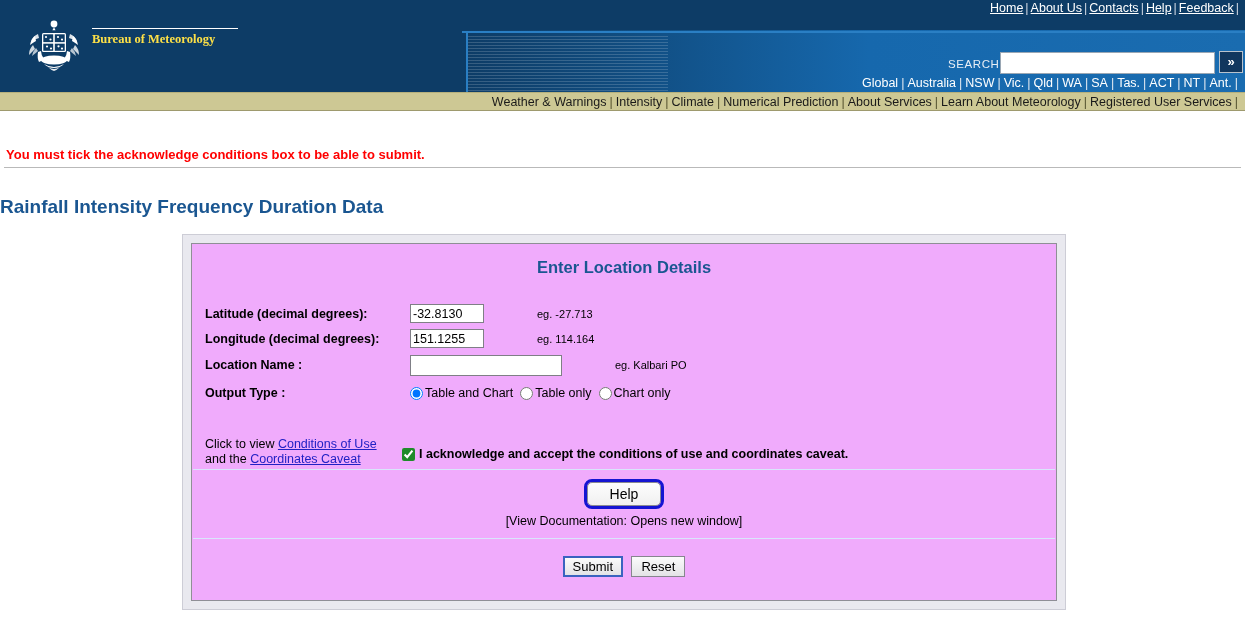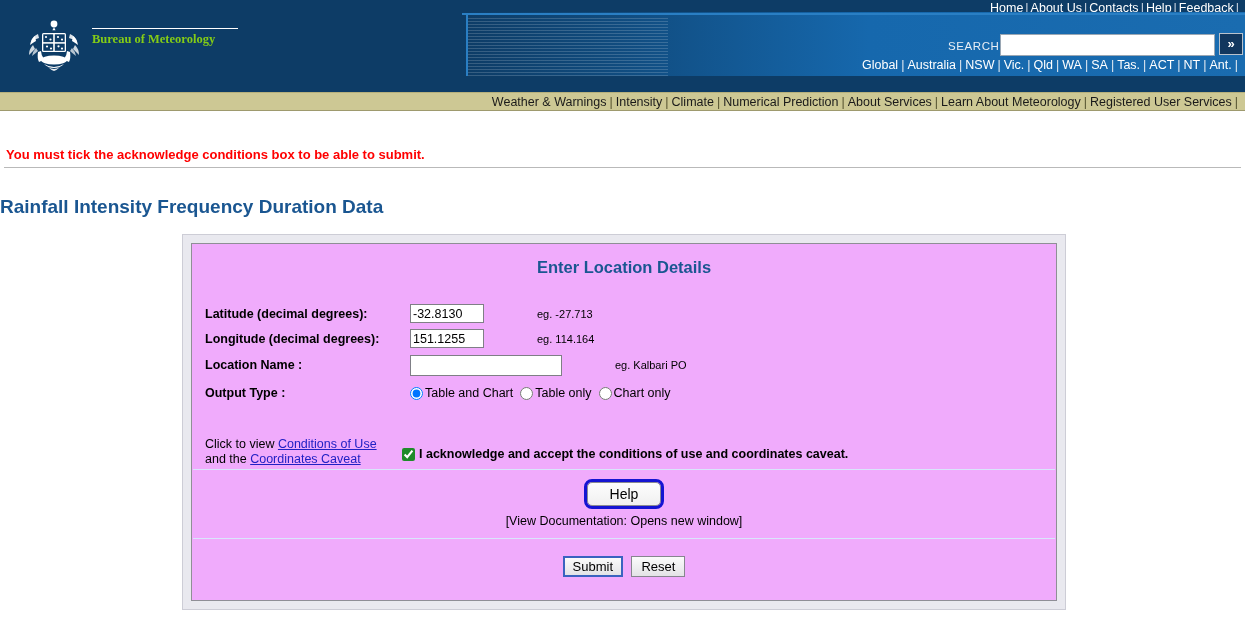"Bureau of Meteorology" #govt-text .line2 { color: #84cc16 -> #fde047 }
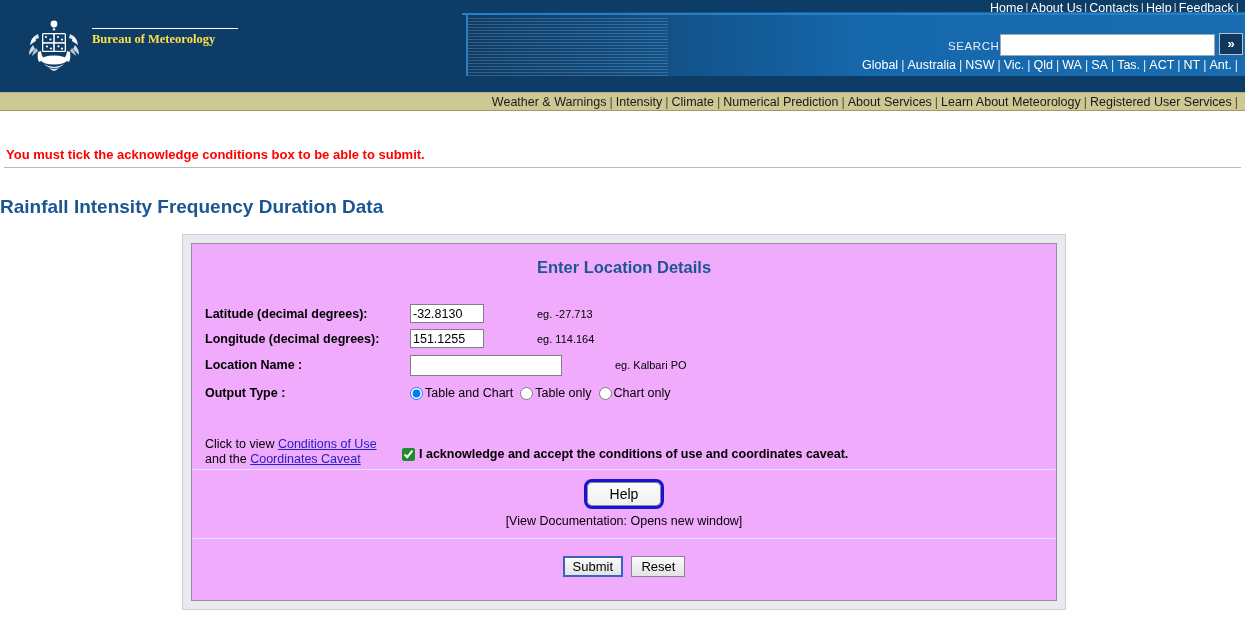"SEARCH" #banner { top: 12px -> 30px }
